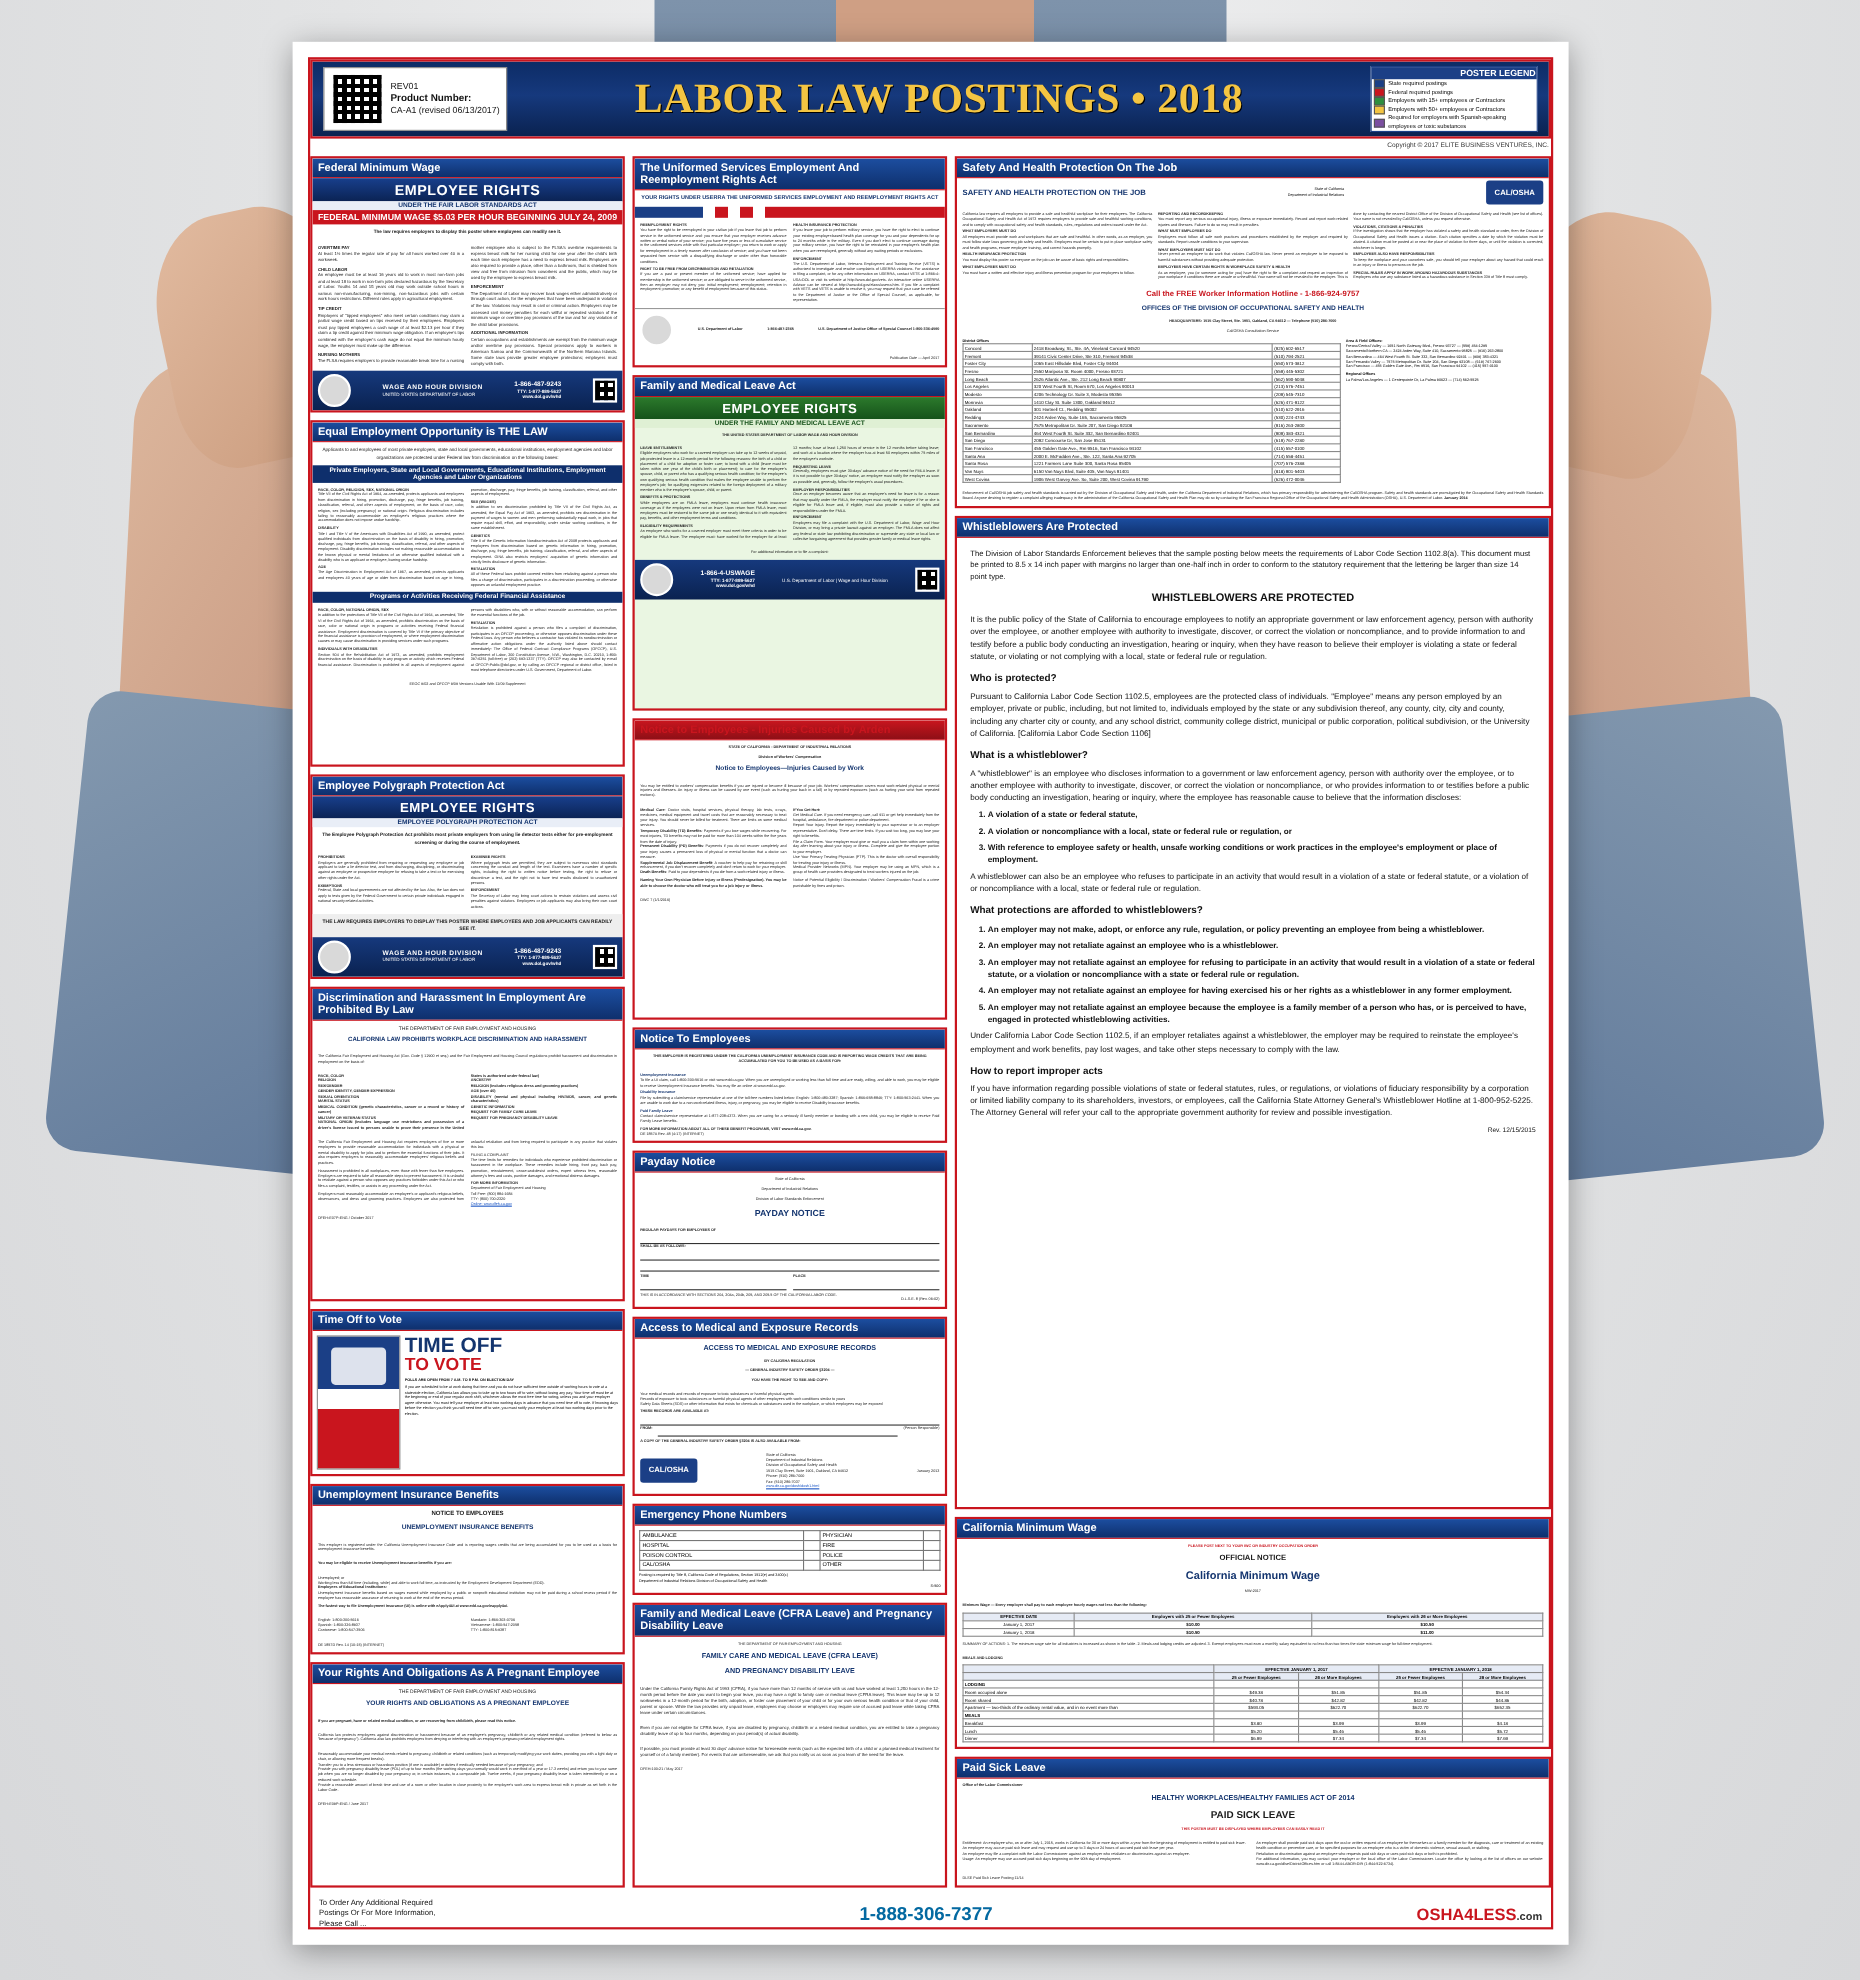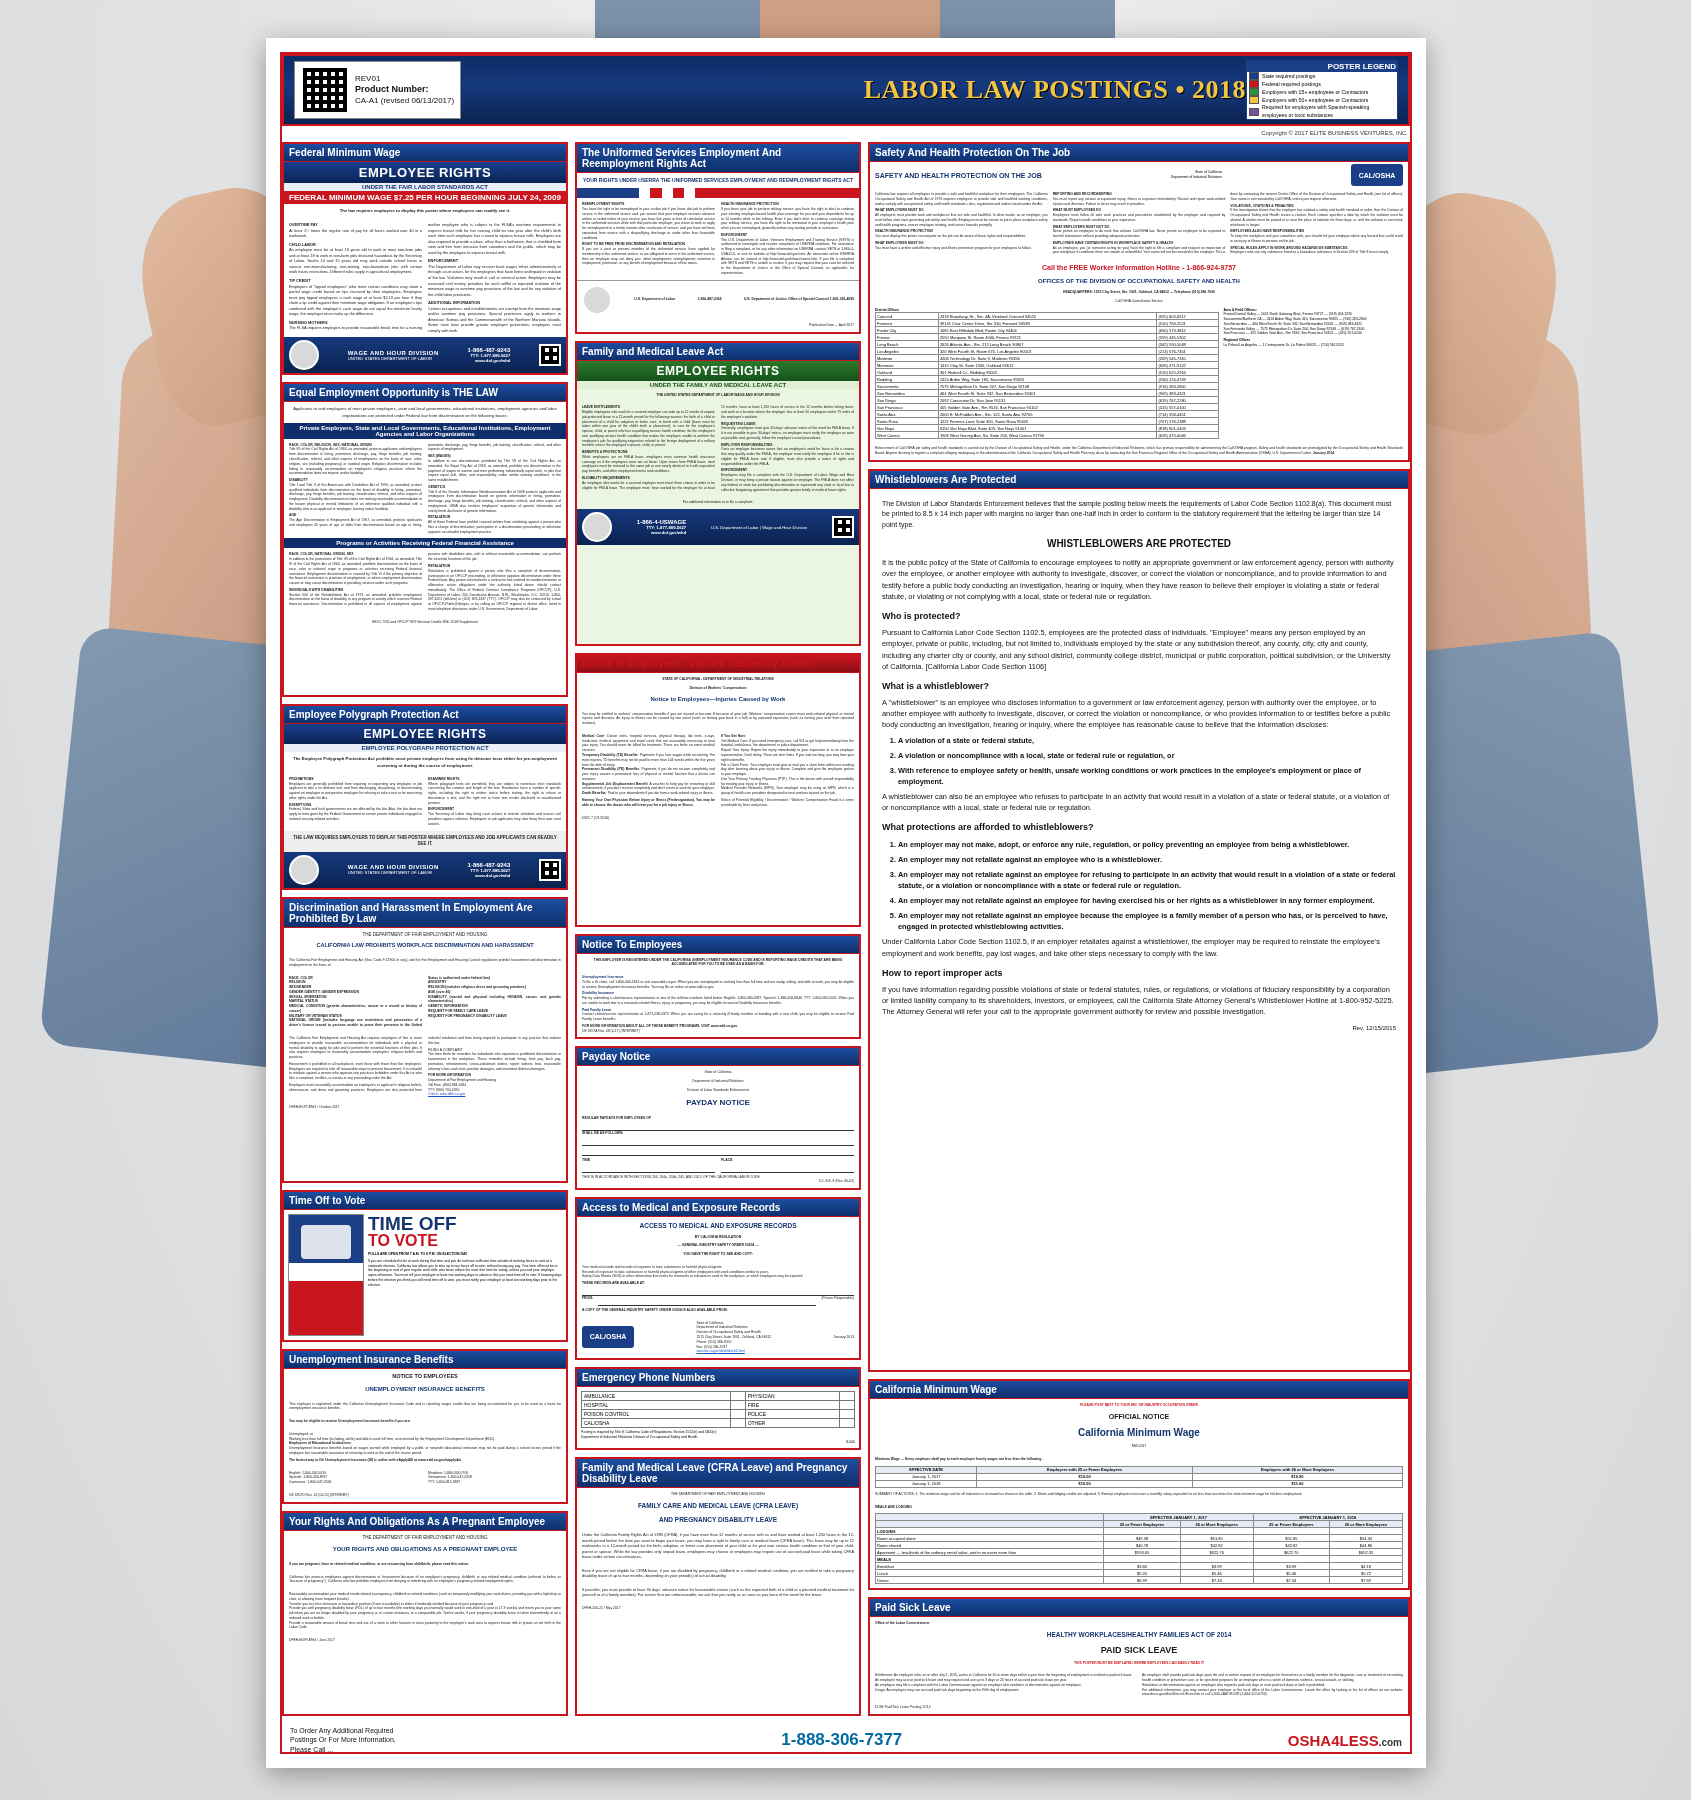"LABOR LAW POSTINGS • 2018" #title { font-size: 26px -> 38px; text-align: right -> center }
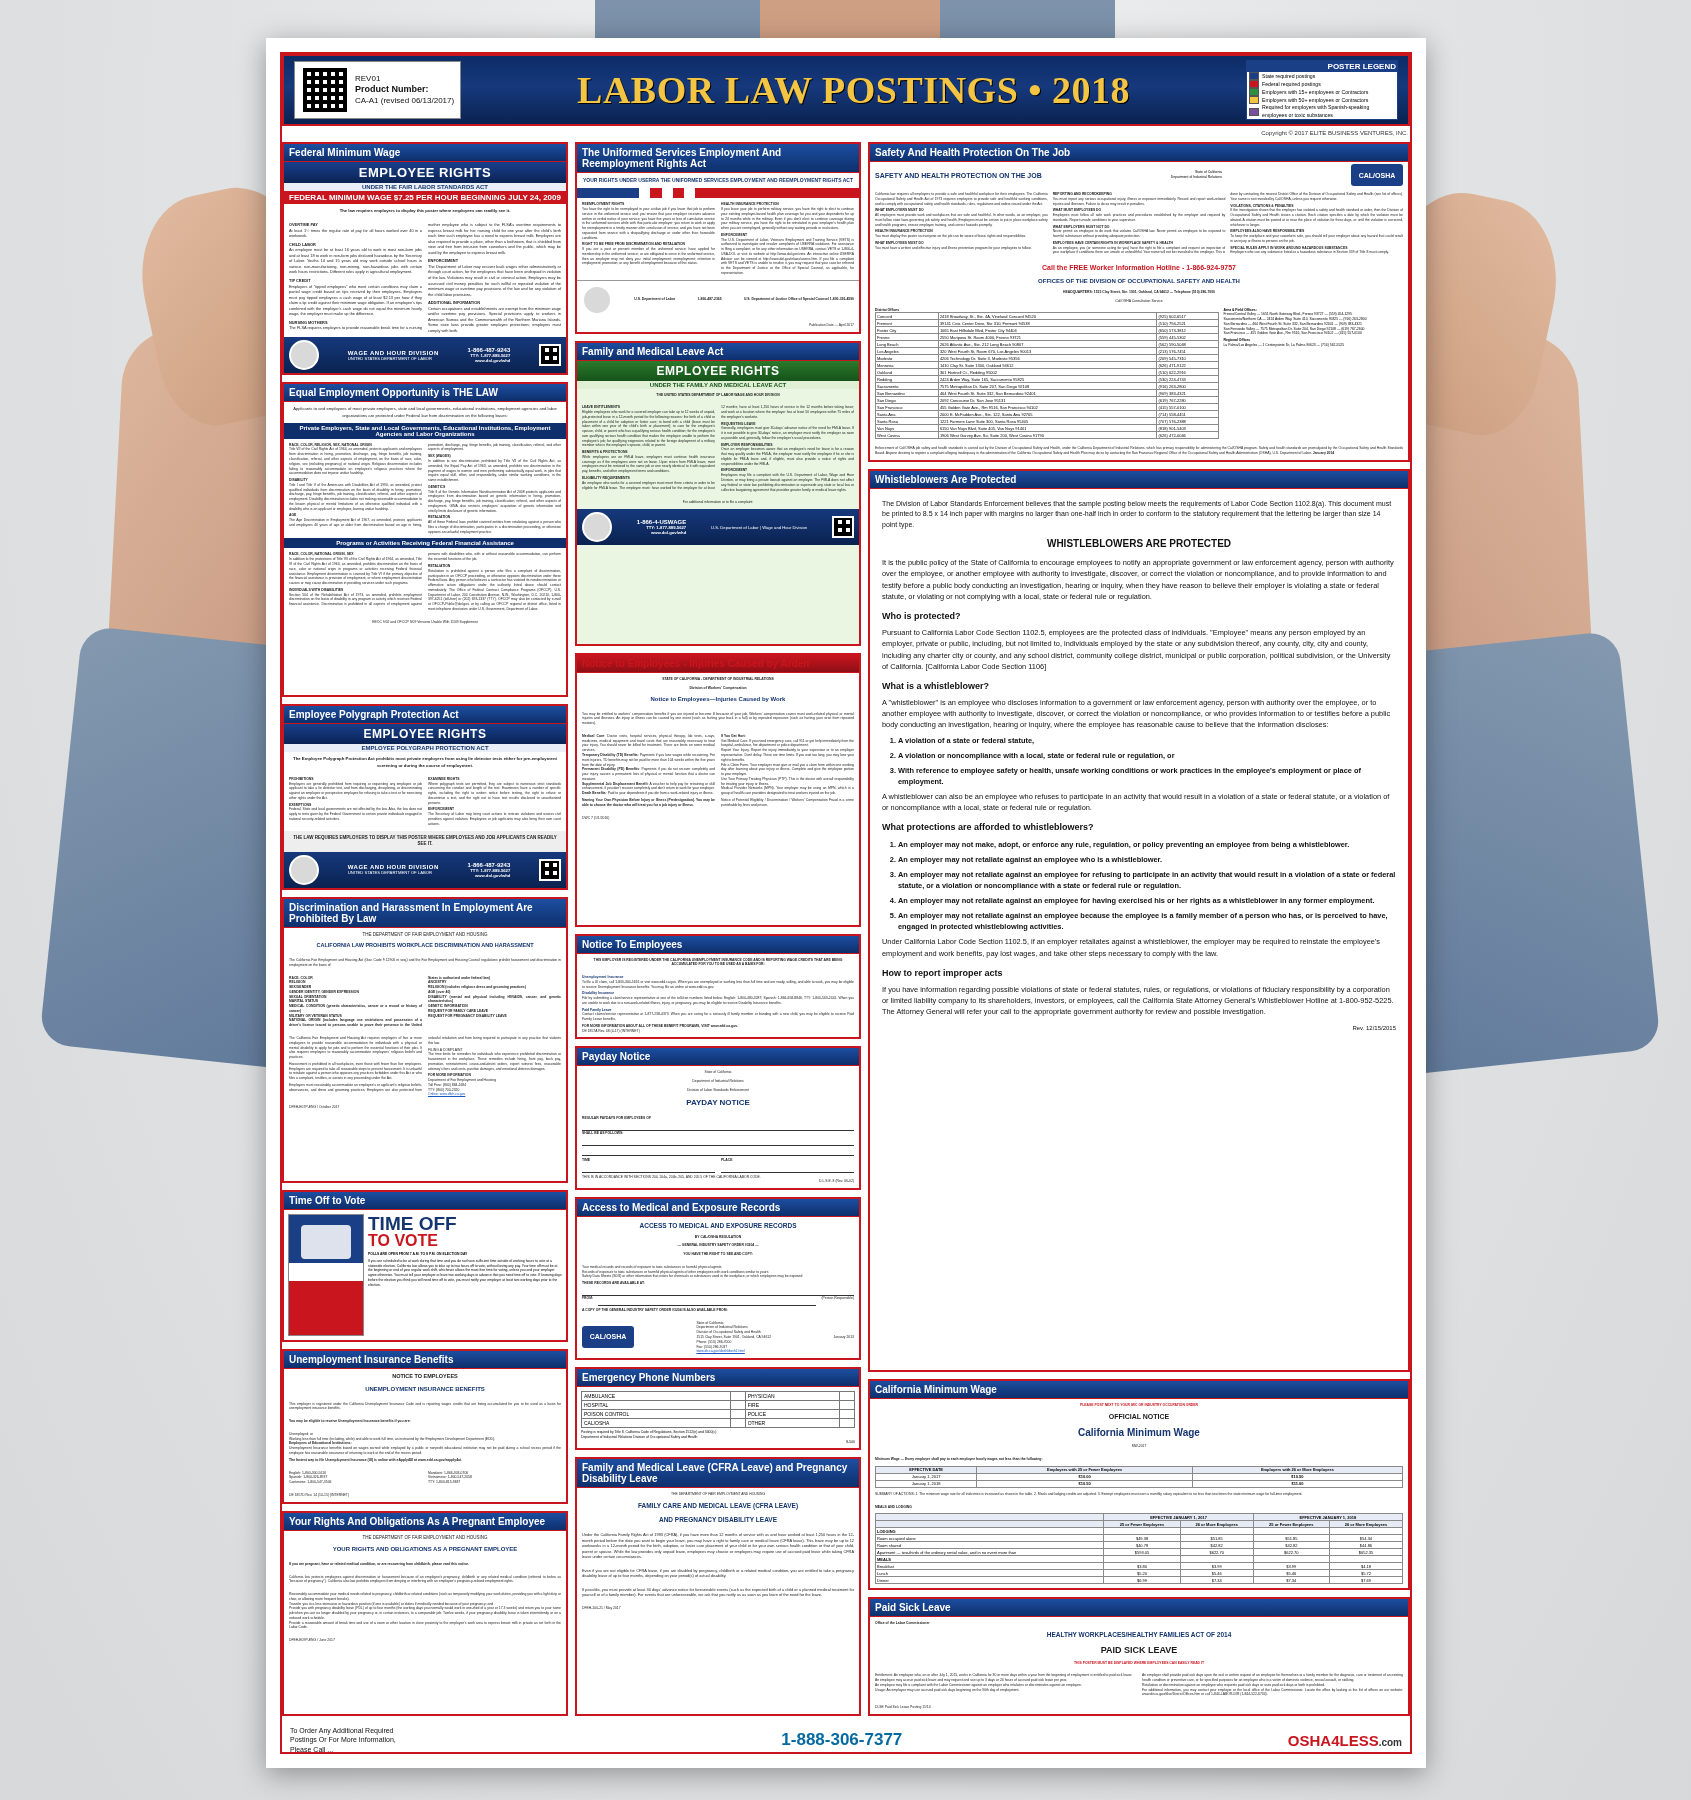"FEDERAL MINIMUM WAGE $7.25 PER" div.redbar { text: $7.25 -> $5.03 }
